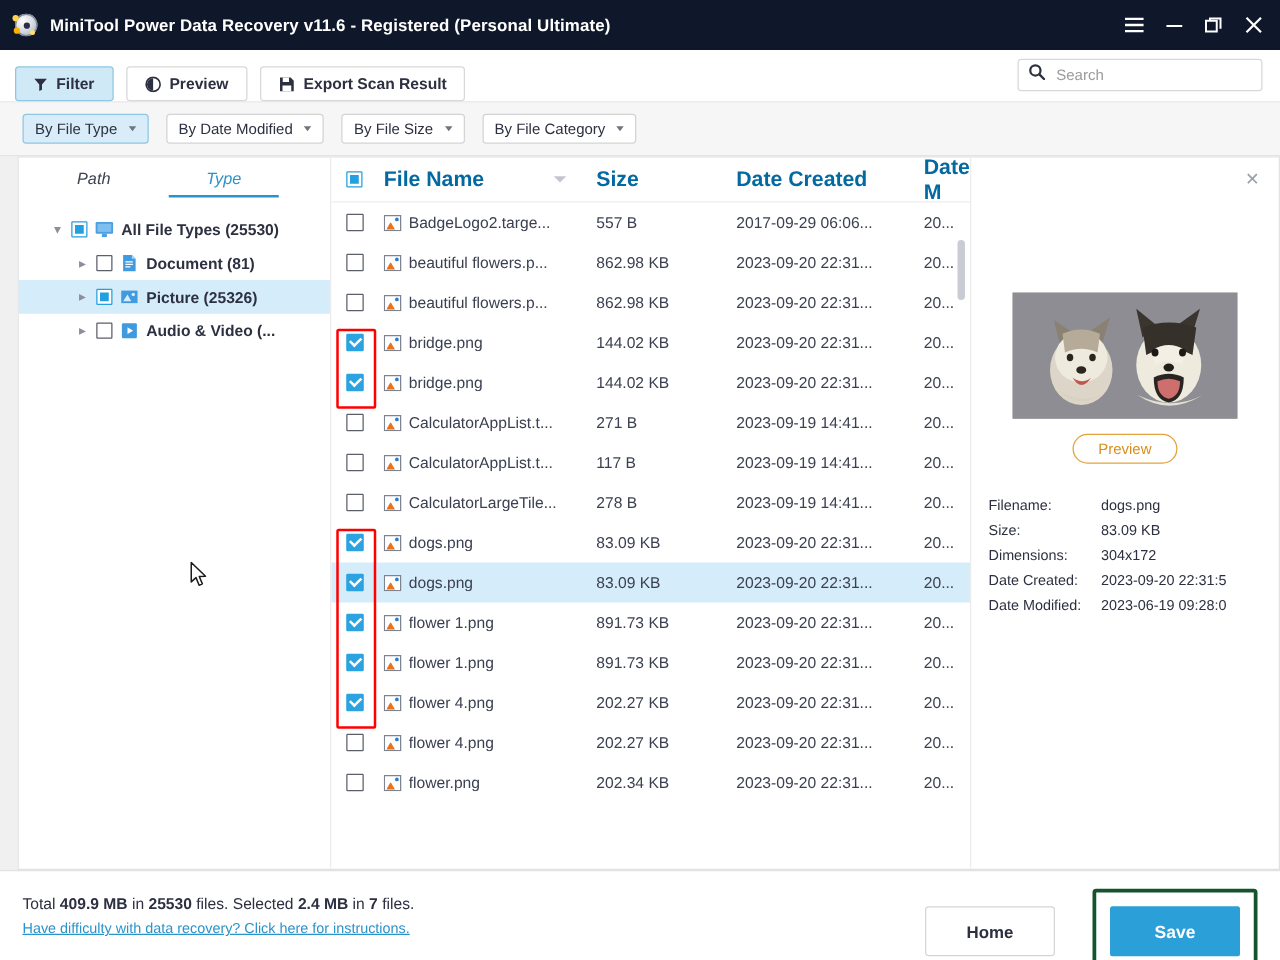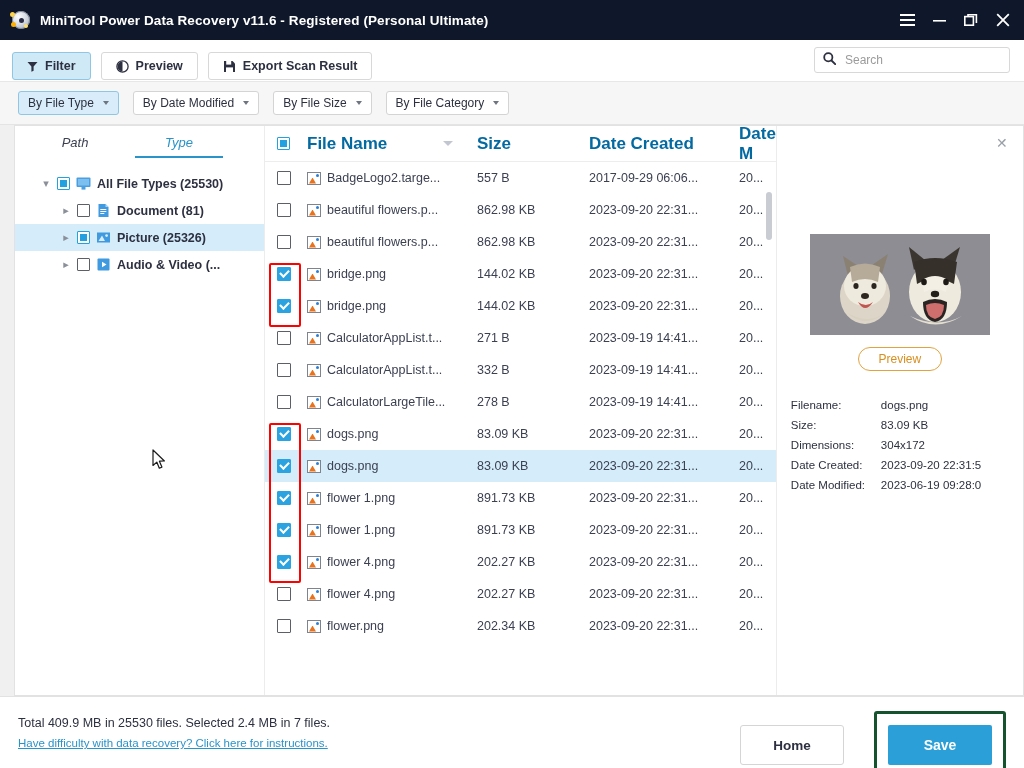"Filter" .toolbar { align-items: flex-start -> flex-end; padding: 12px 12px -> 0 12px }
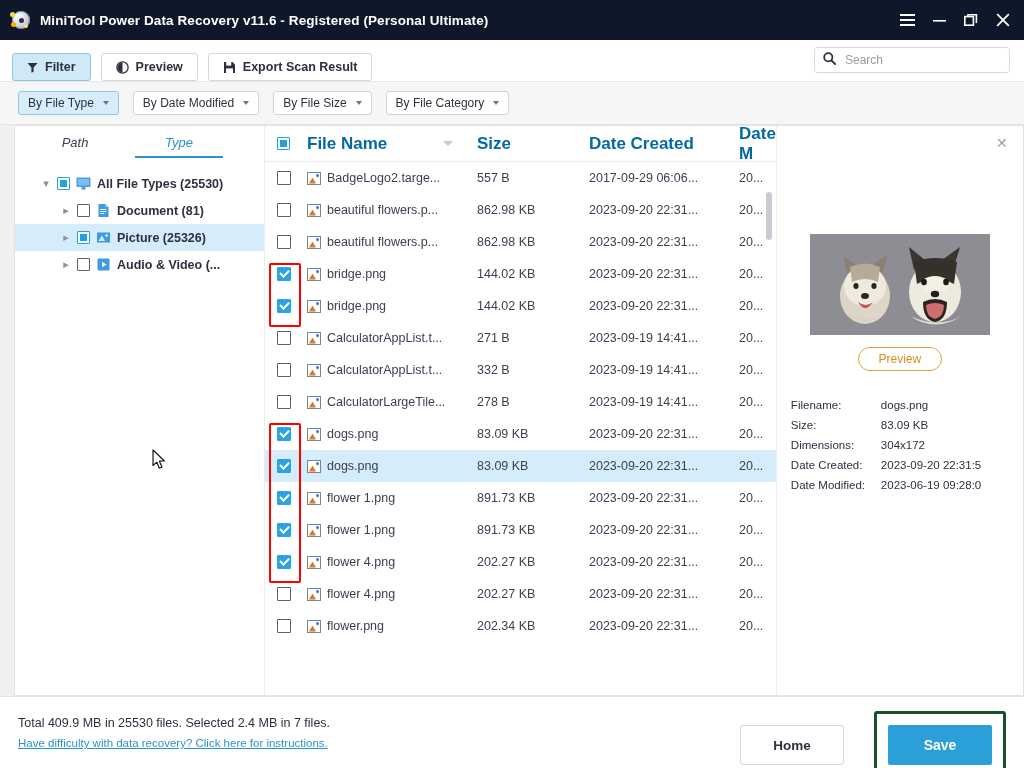"332 B" div.col-size { text: 332 -> 117 }
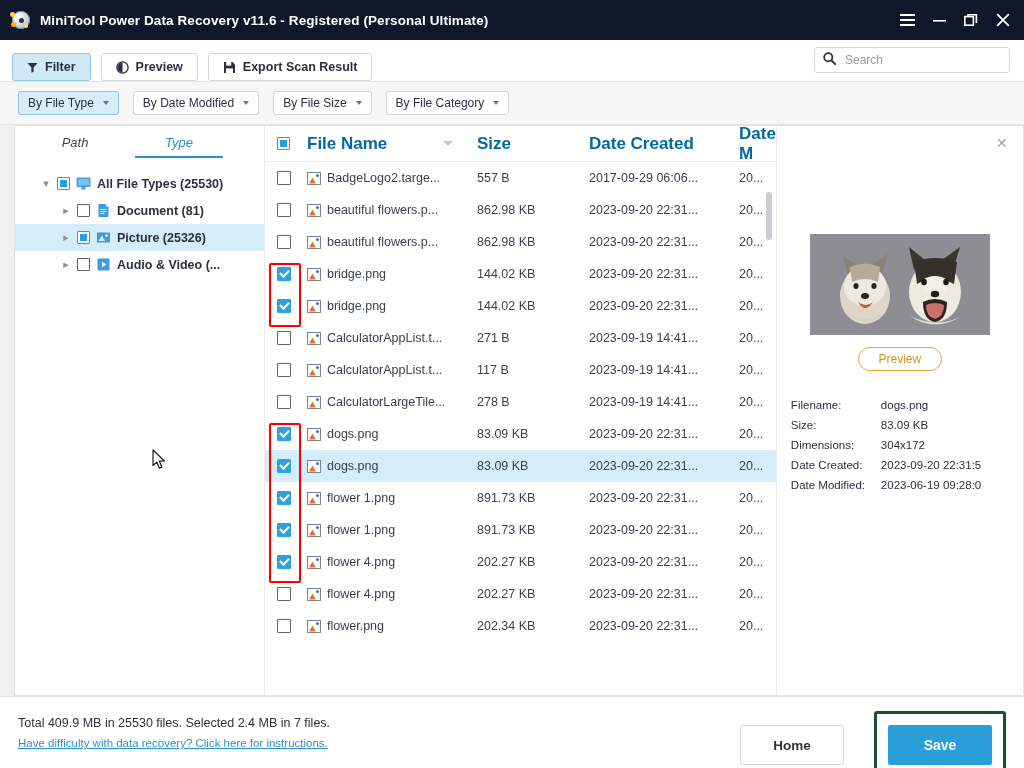"409.9 MB" .f-total b { font-weight: normal -> bold }
